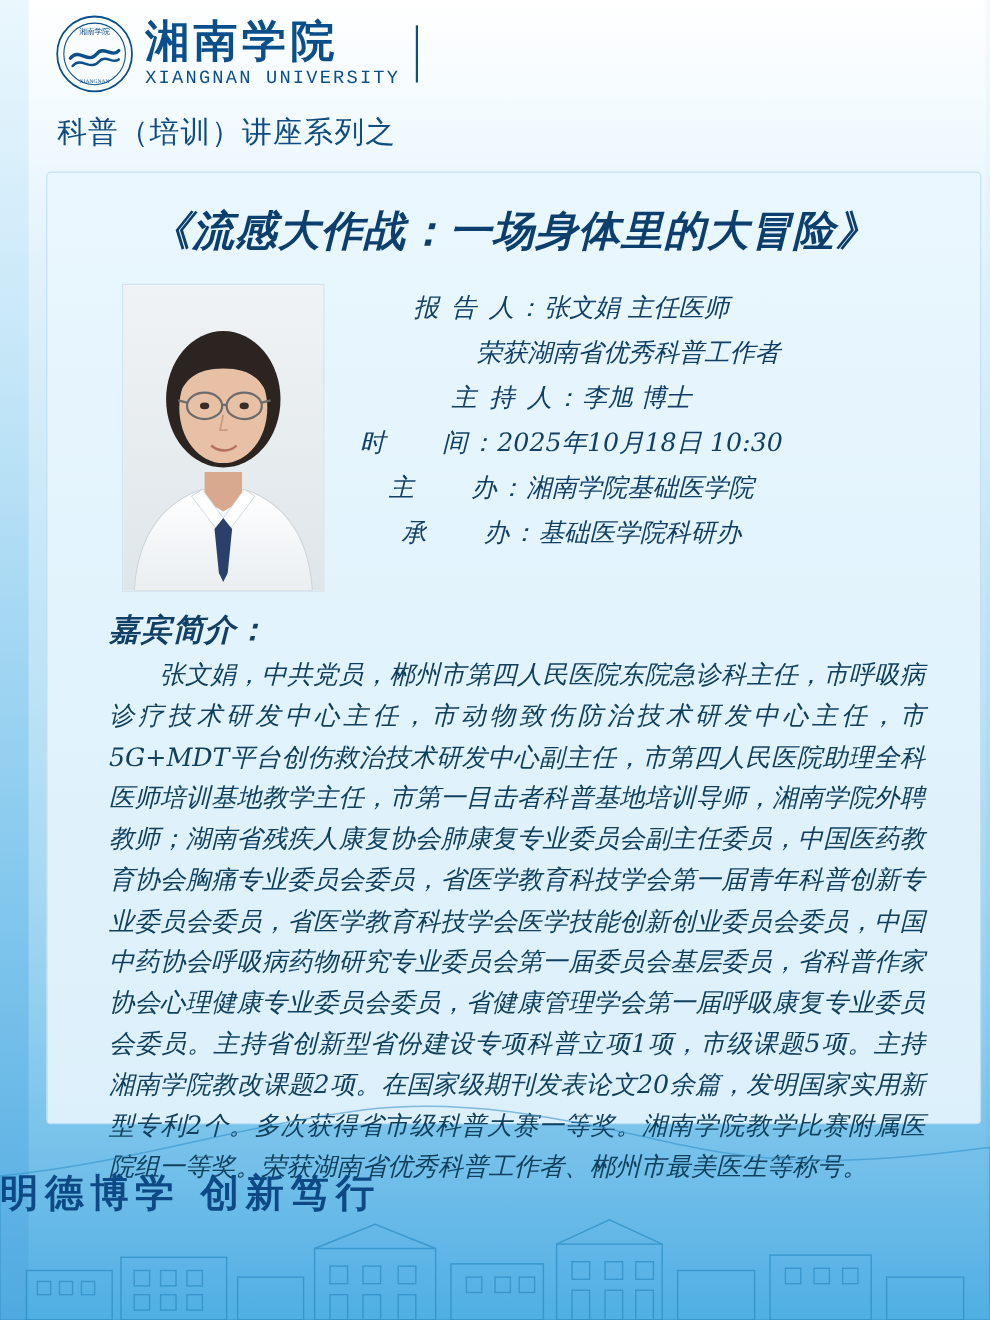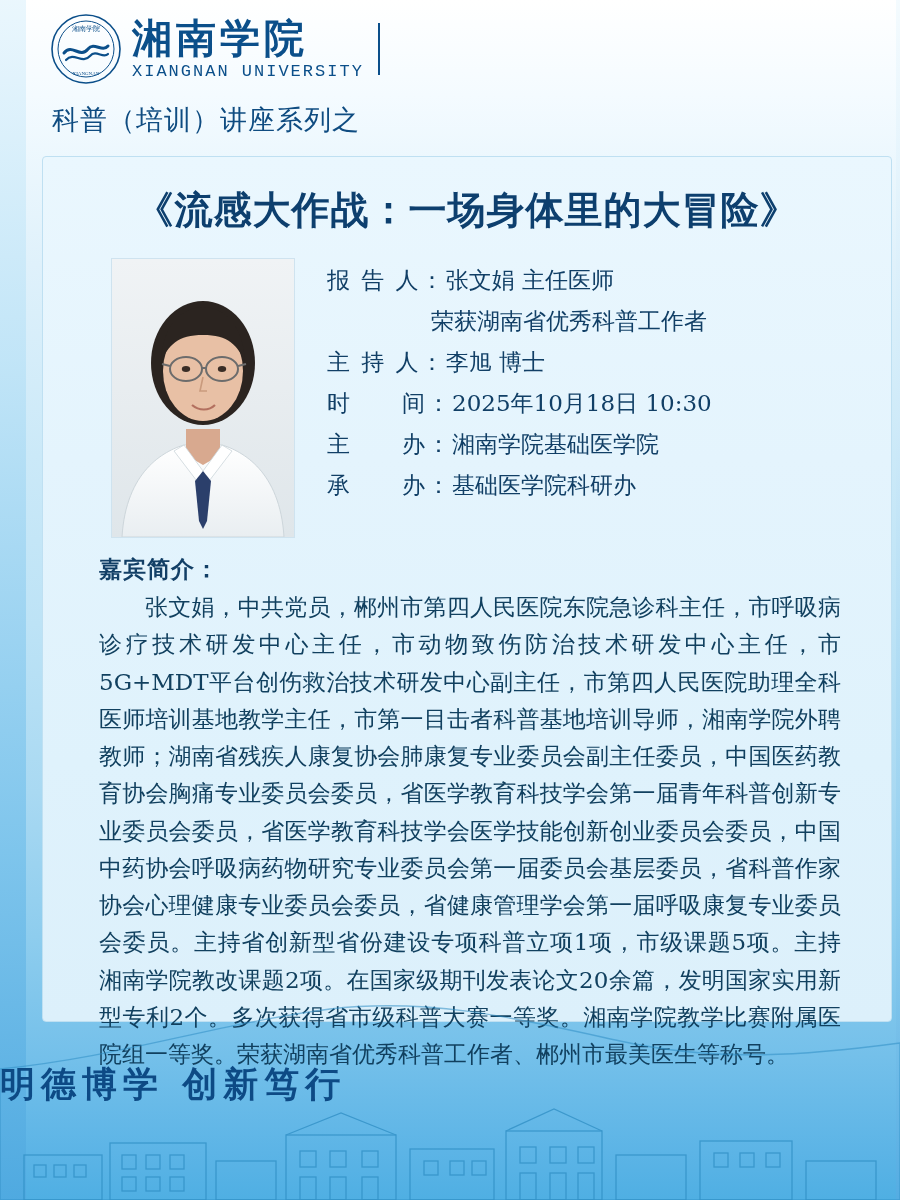"《流感大作战：一场身体里的大冒险》" .card { font-style: none -> italic }
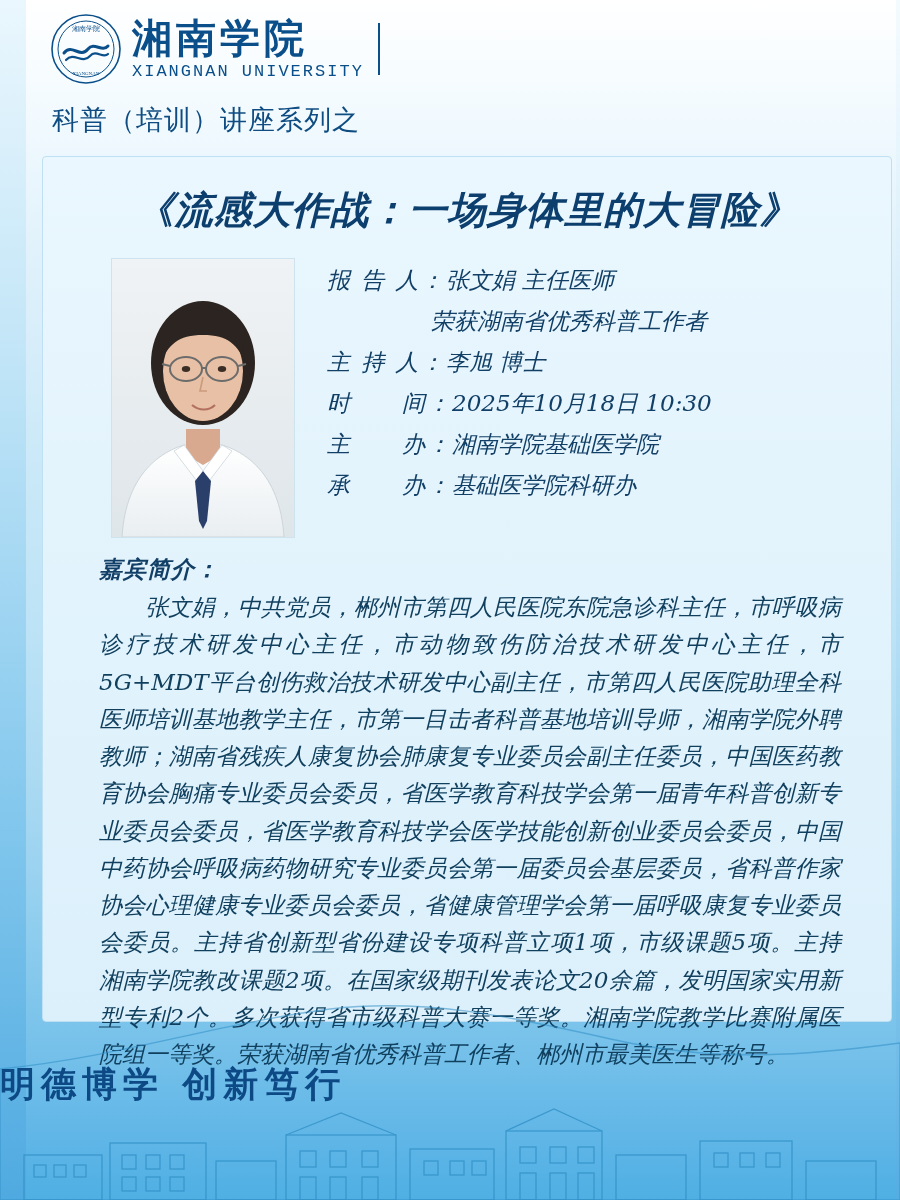"报 告 人：张文娟 主任医师" .info-row { text-align: none -> center }
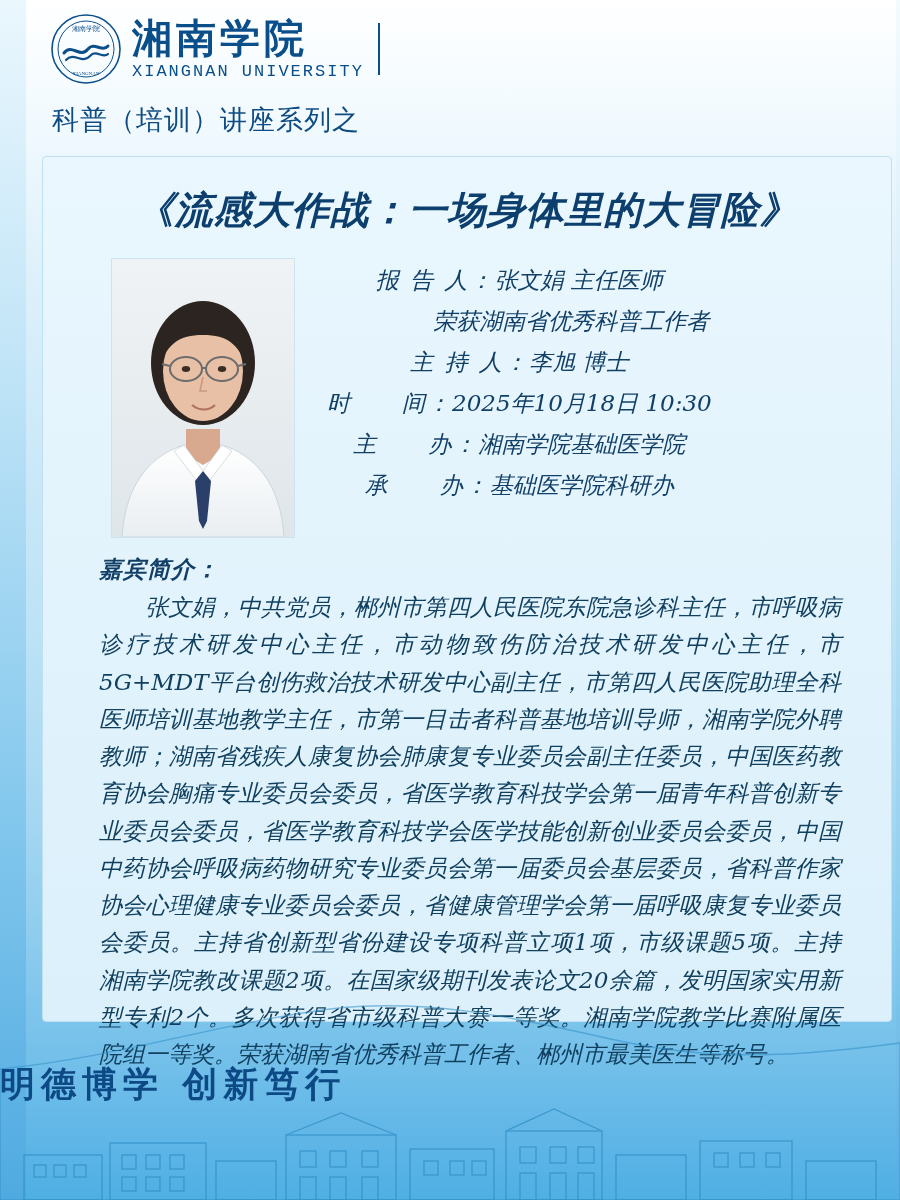"嘉宾简介：" .bio-title { font-size: 23px -> 28px }
